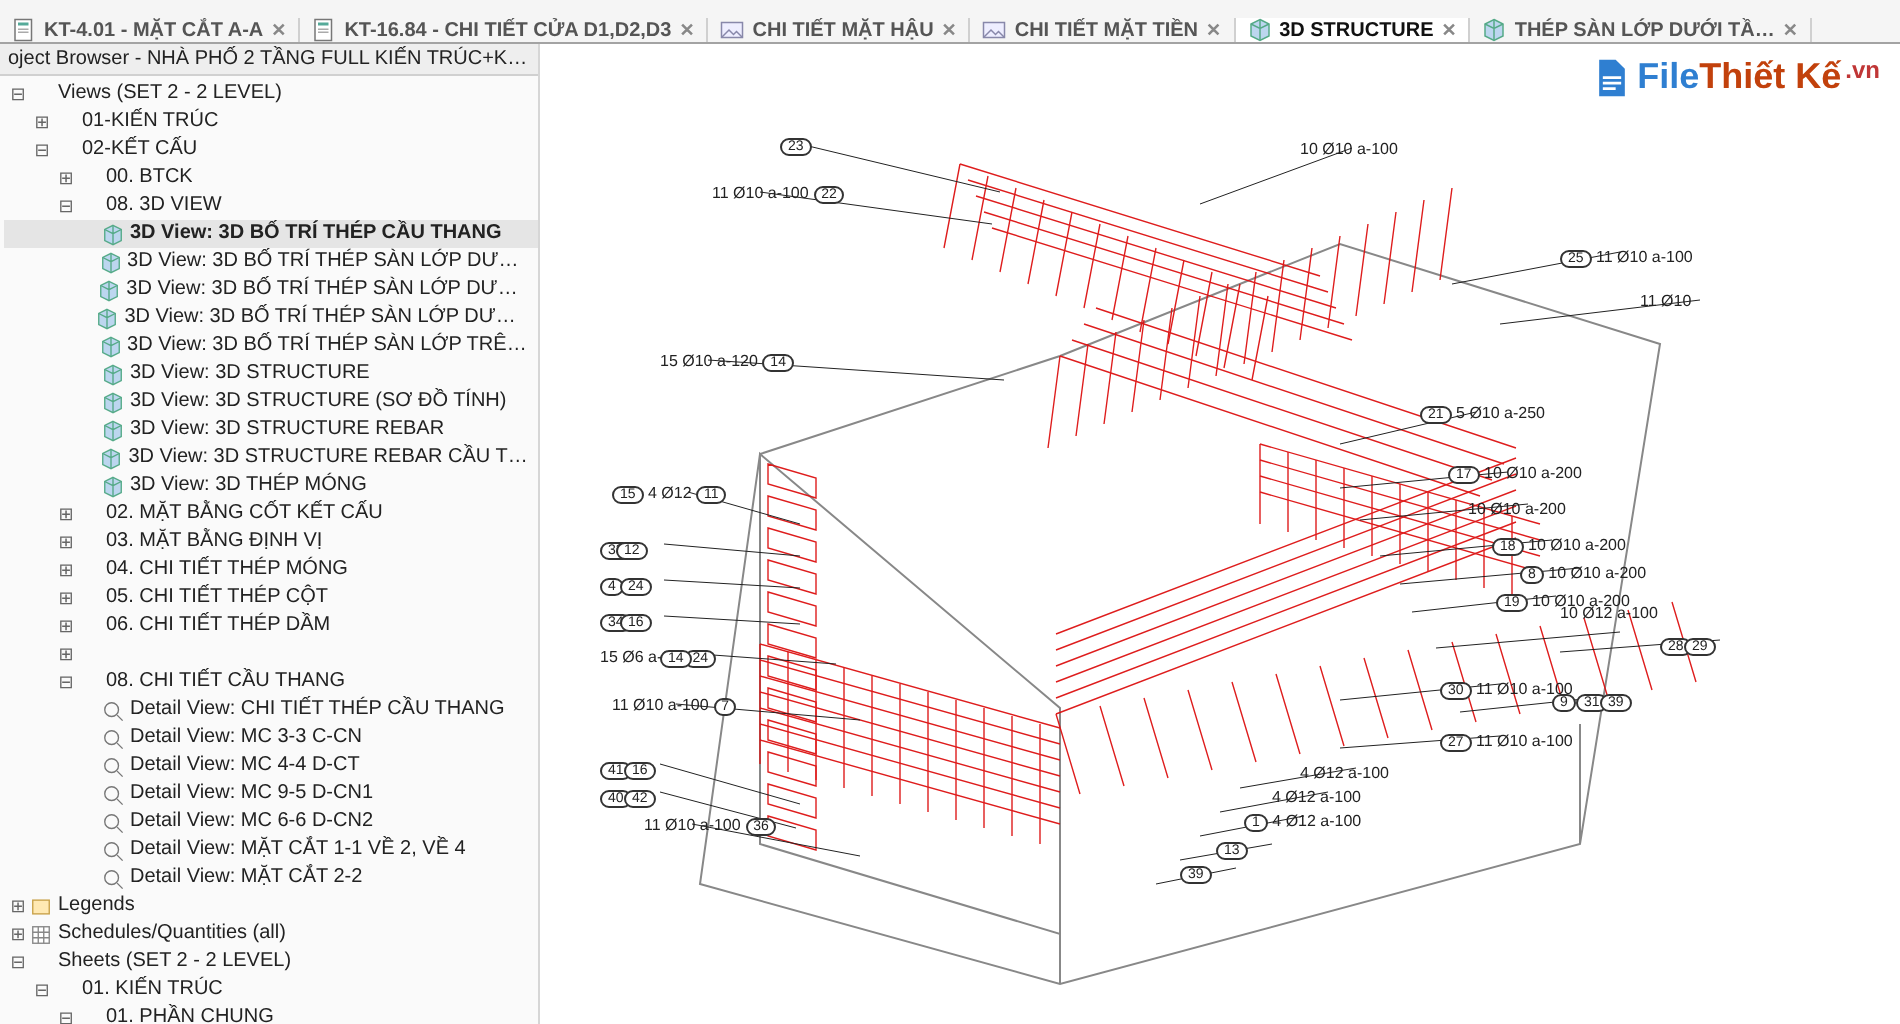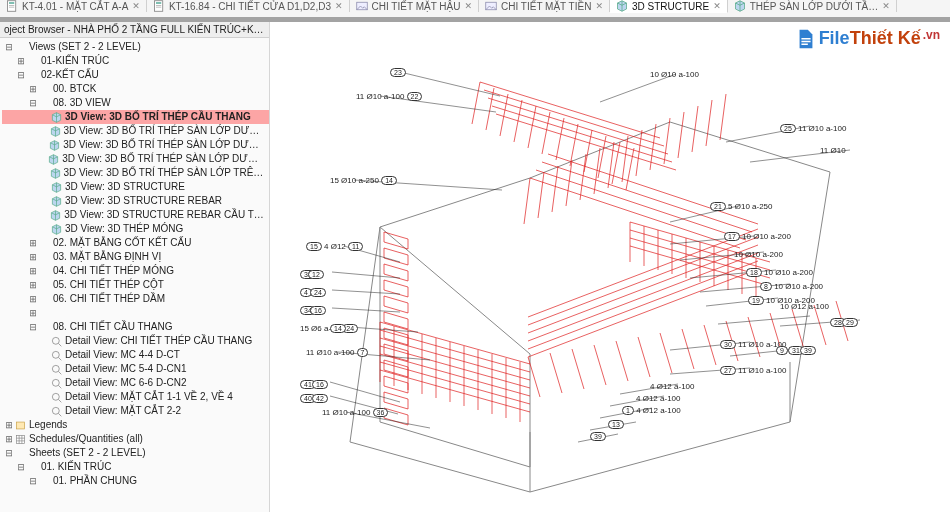"KT-4.01 - MẶT CẮT A-A" .tabbar { align-items: flex-start -> flex-end; border-bottom: 5px solid #a3a3a3 -> 1px solid #a3a3a3; font-weight: none -> bold }
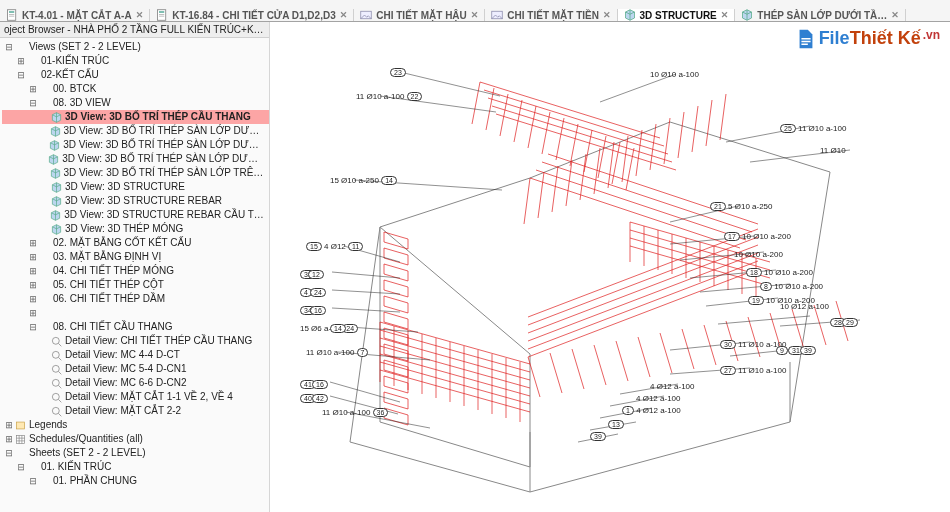"3D View: 3D BỐ TRÍ THÉP CẦU" .node.sel { background: #fca5a5 -> #e5e5e5 }
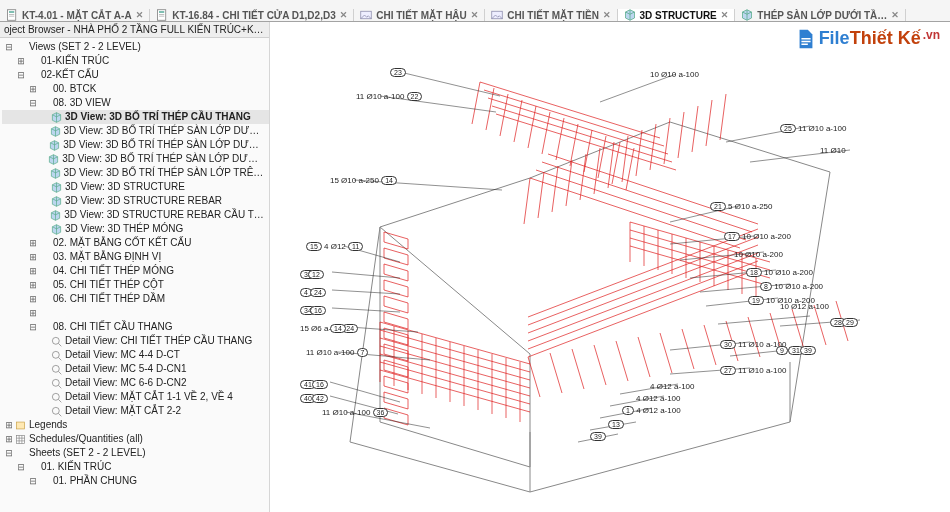"15 Ø10 a-250" span { text: a-250 -> a-120 }
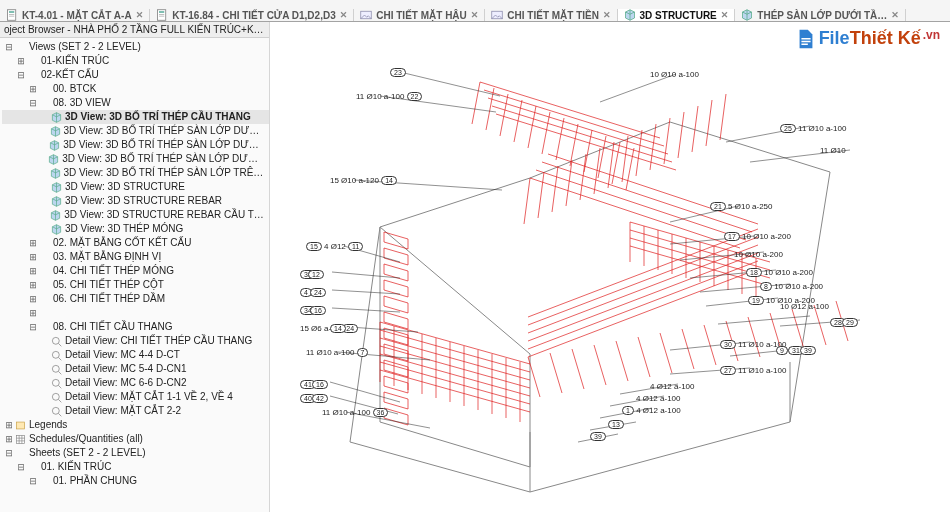"3D View: 3D STRUCTURE (SƠ" div.node { html: none -> <div> <span></span> <span><svg> <path></path> <path></path> </svg></span> <span>3D View: 3D STRUCTURE (SƠ ĐỒ TÍNH)</span> </div> }
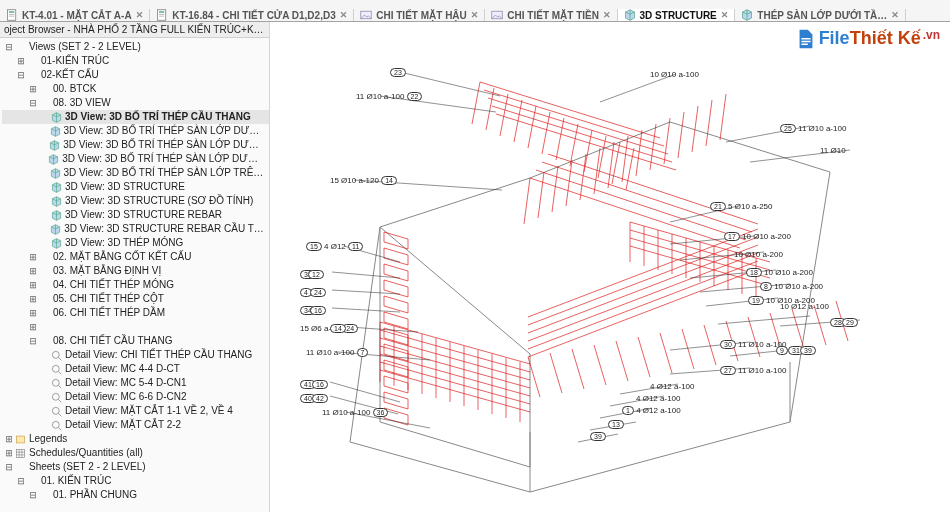"Detail View: MC 3-3 C-CN" div.node { html: none -> <div> <span></span> <span><svg> <circle></circle> <path></path> </svg></span> <span>Detail View: MC 3-3 C-CN</span> </div> }
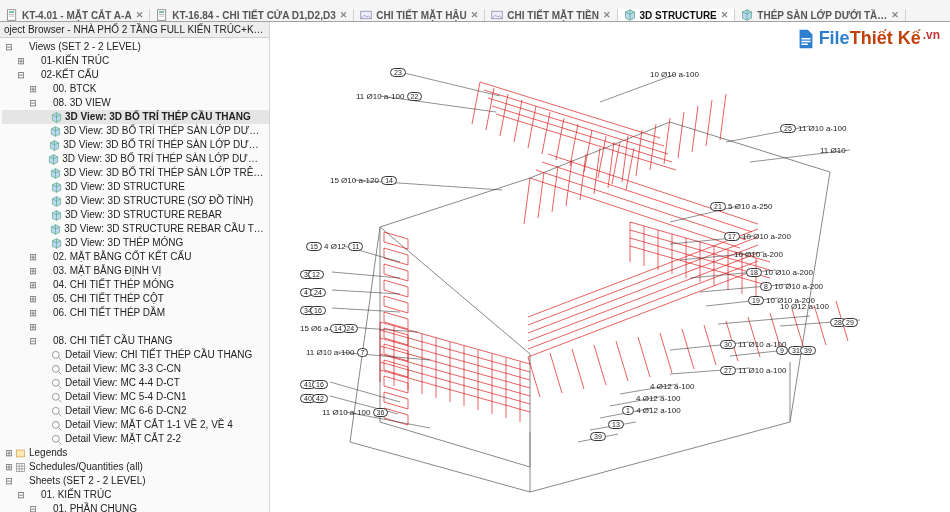"Detail View: MC 5-4 D-CN1" span.lbl { text: 5-4 -> 9-5 }
